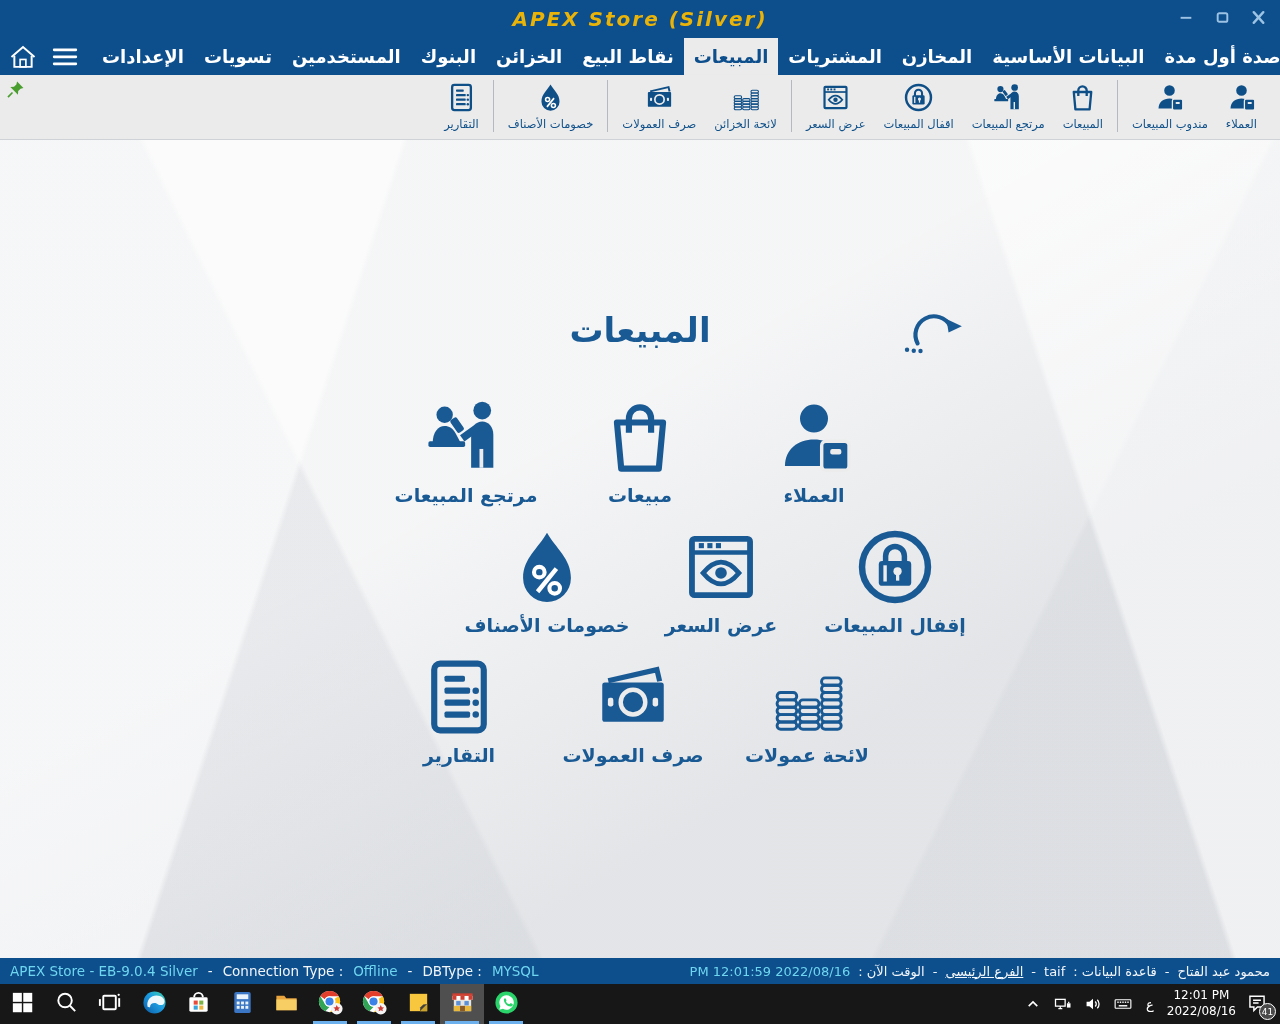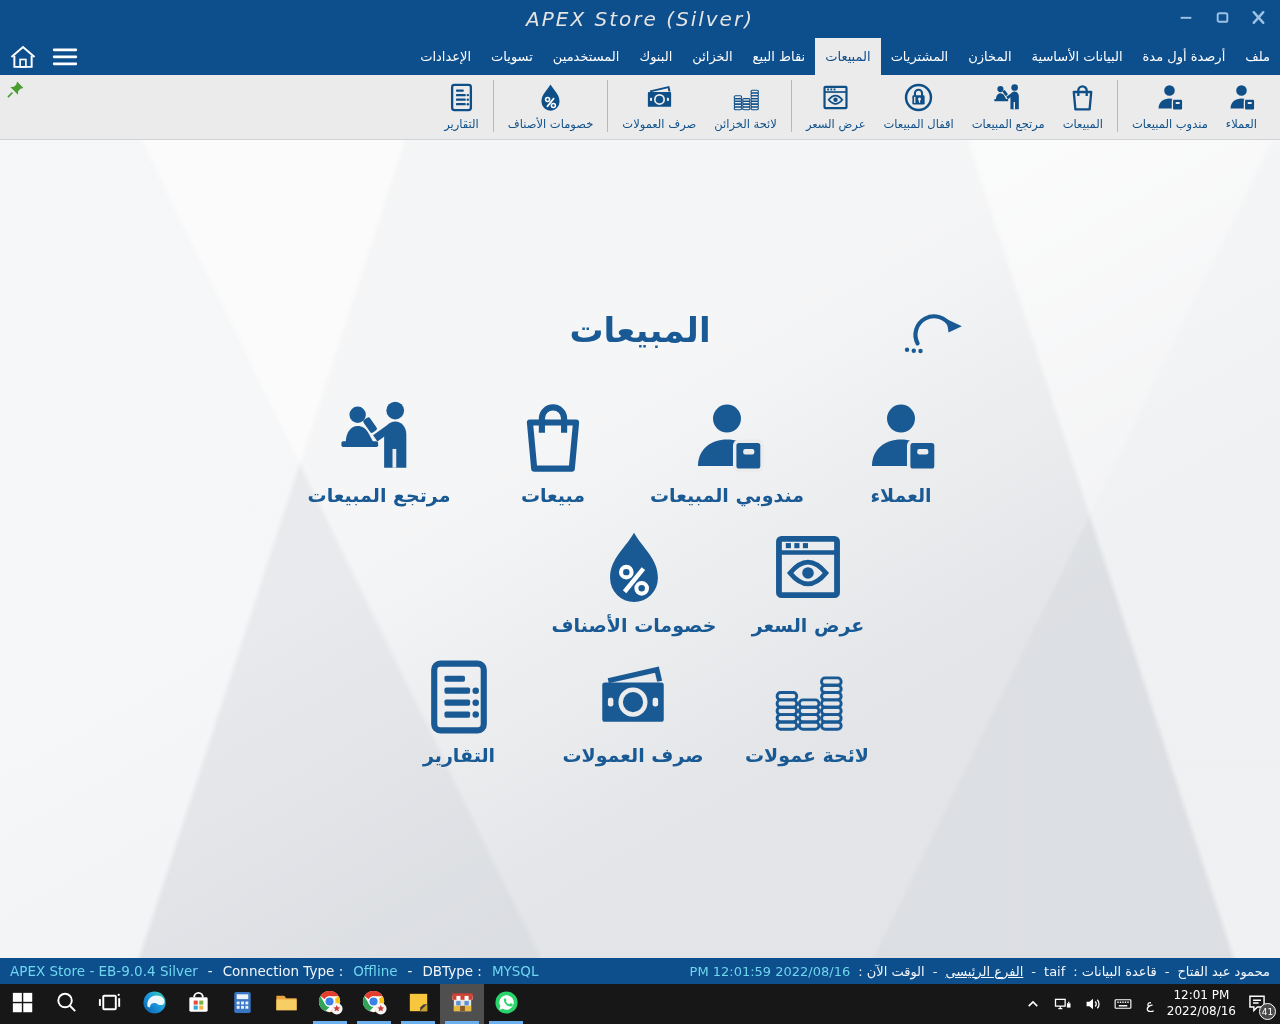"APEX Store (Silver)" .title-text { color: #e5e5e5 -> #eab308; font-weight: normal -> bold }
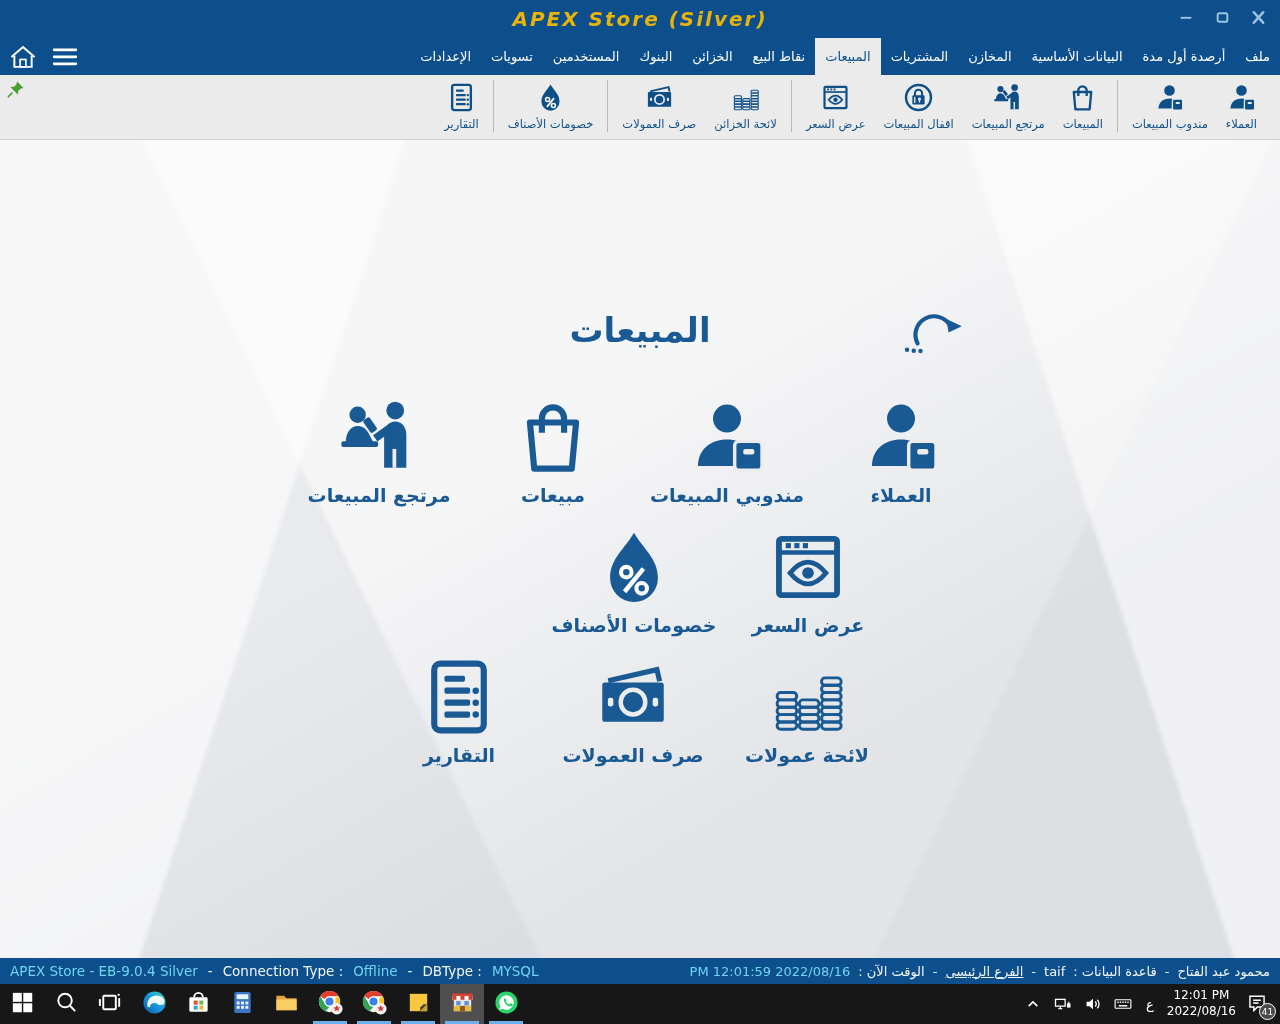"الإعدادات" .tab { font-size: 13px -> 18px; font-weight: normal -> bold }
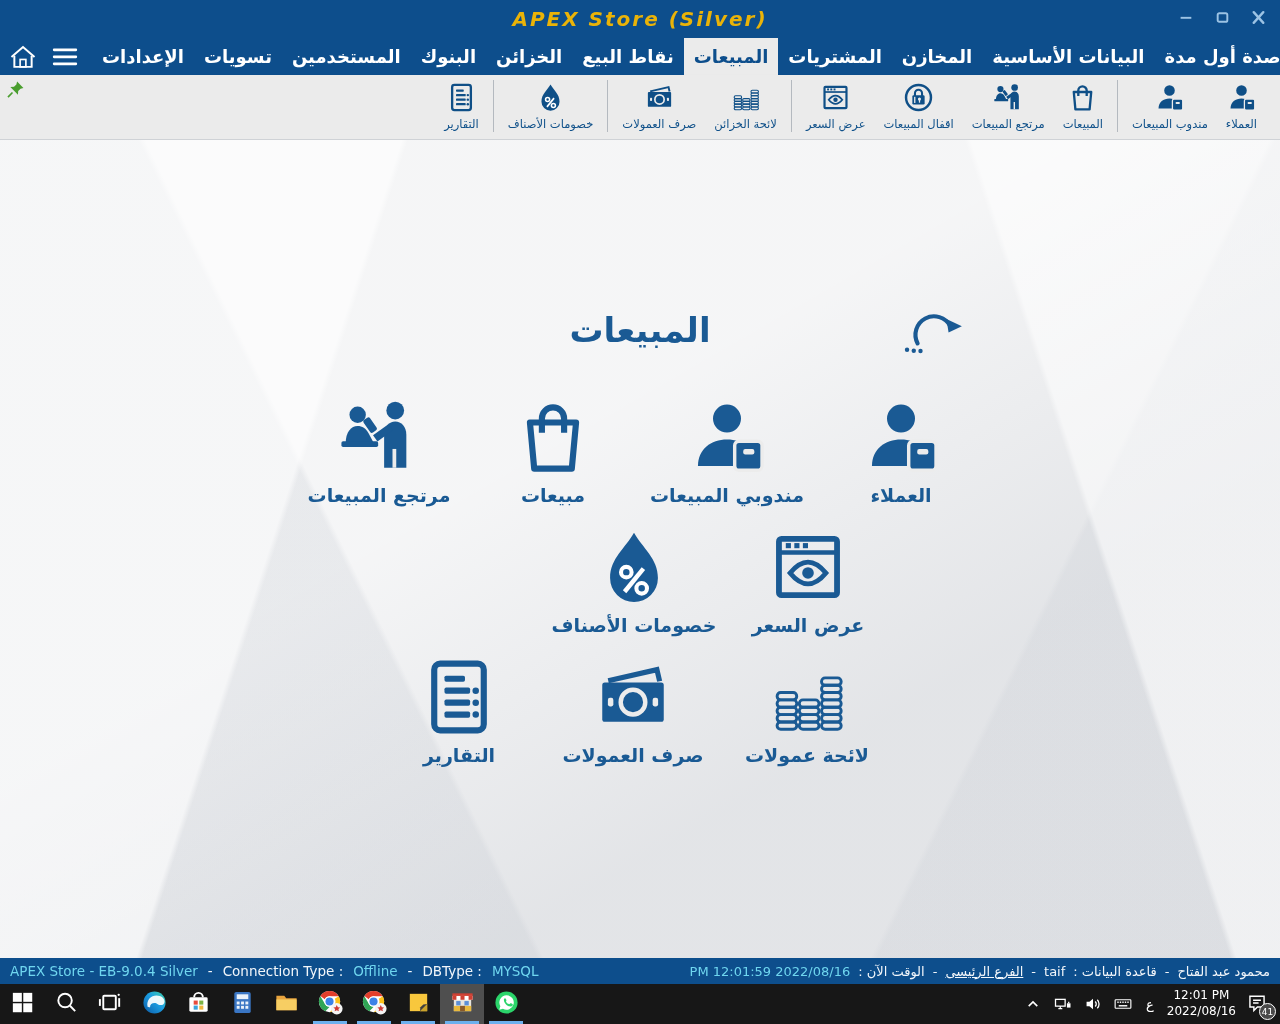"مندوبي المبيعات" div.tile { html: <div> <span> <svg> <path></path> <path></path> <rect></rect> <rect></rect> </svg> </span> <span>مندوبي المبيعات</span> </div> -> none }
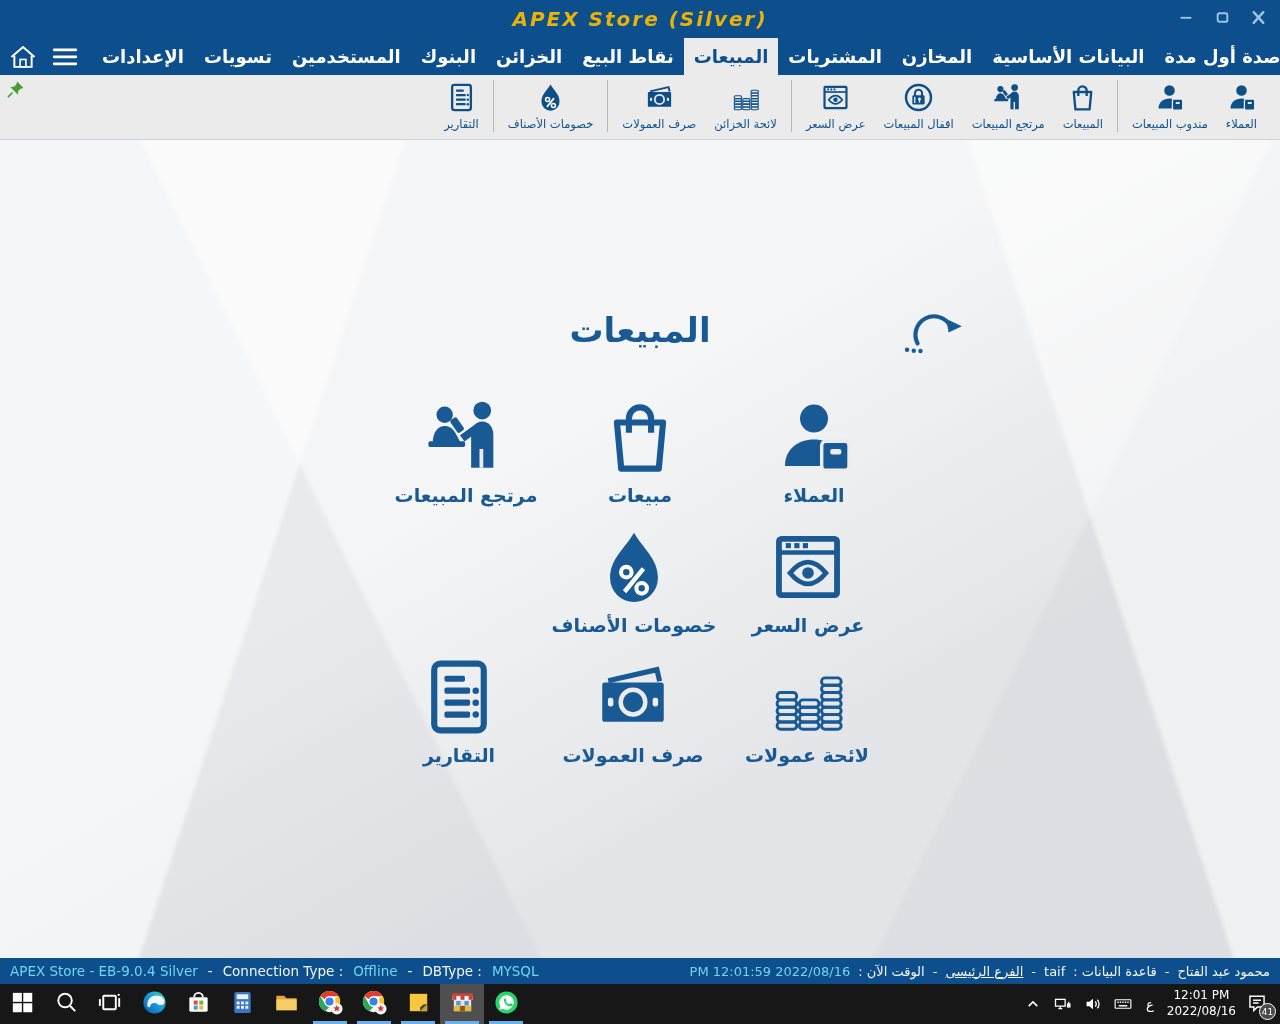"إقفال المبيعات" div.tile { html: none -> <div> <span> <svg> <circle></circle> <path></path> <rect></rect> <rect></rect> <circle></circle> <rect></rect> </svg> </span> <span>إقفال المبيعات</span> </div> }
